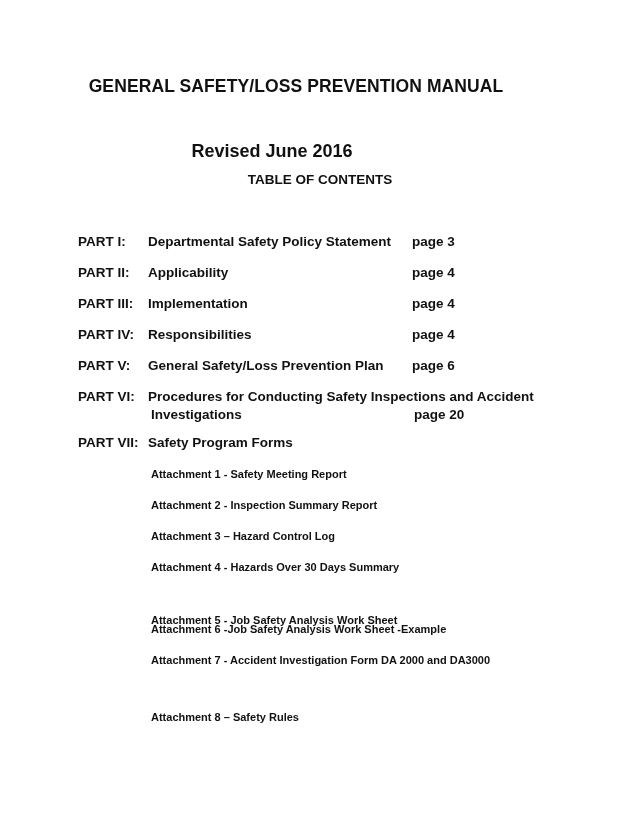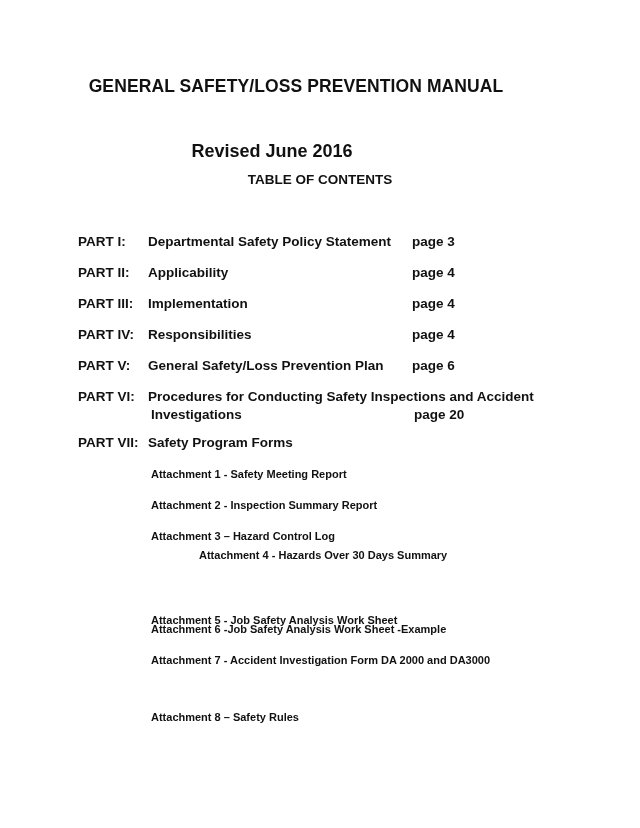"Attachment 4 - Hazards Over" div.attach { margin-left: 48px -> none; top: 546px -> 558px }
